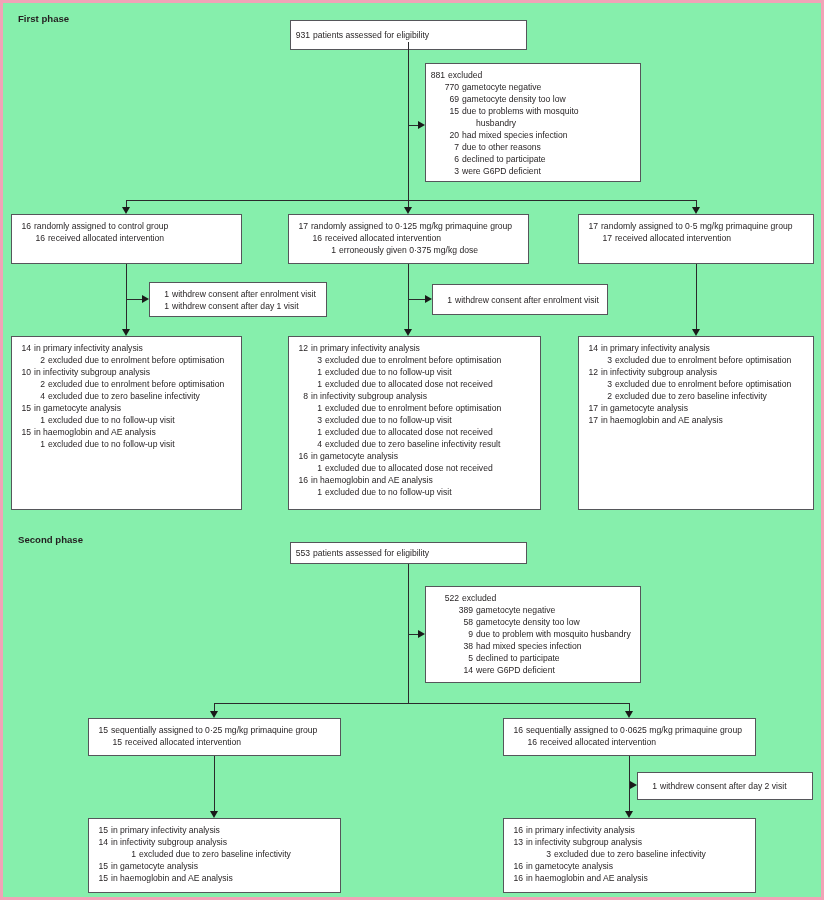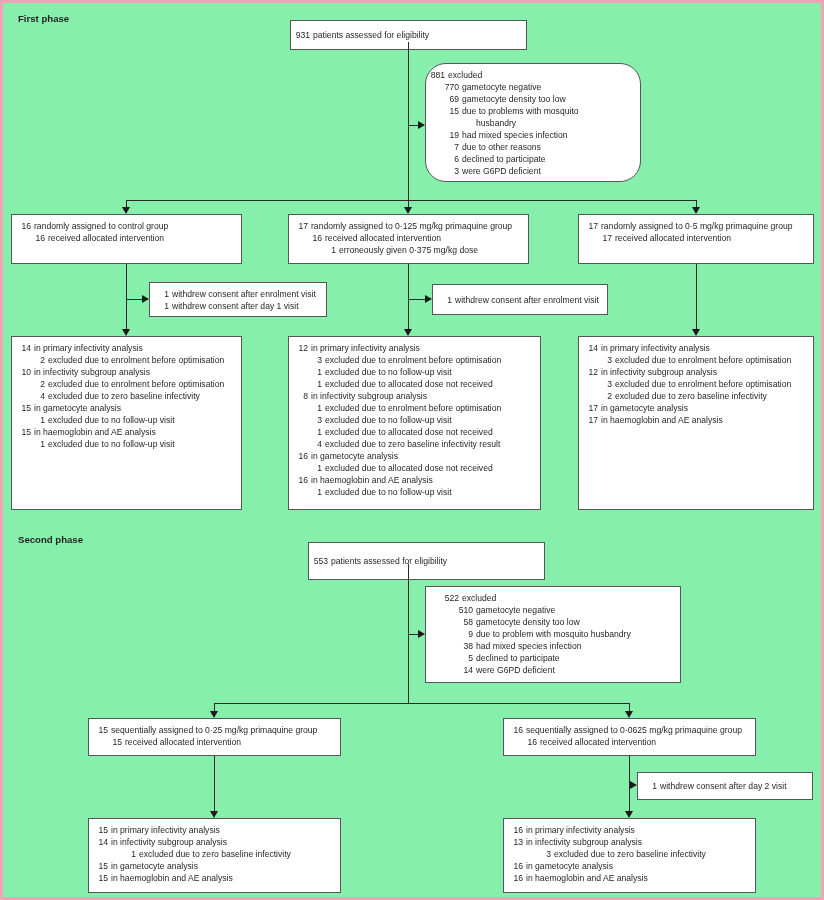"881" div.box { border-radius: 21px -> none }
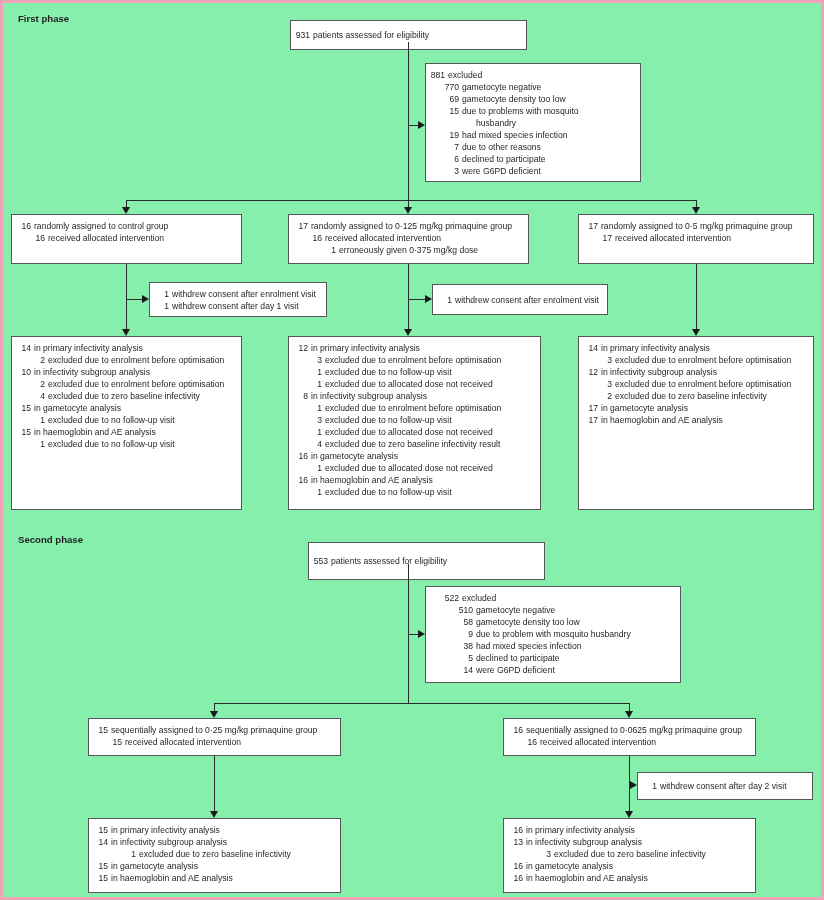"19" span.num { text: 19 -> 20 }
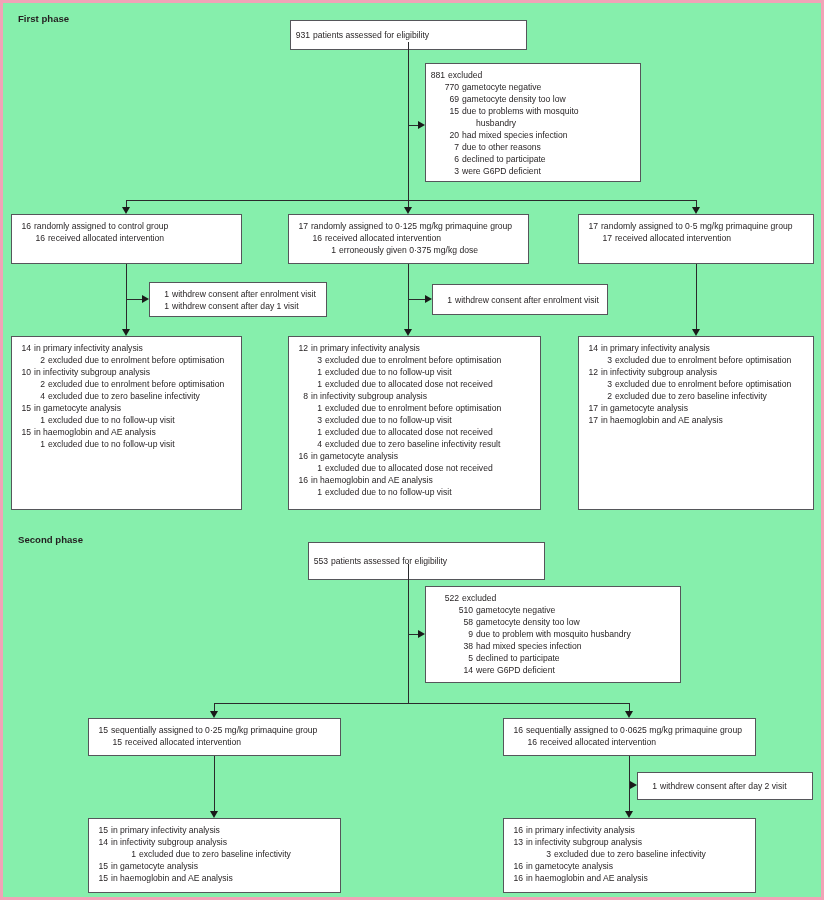"553" div.box { height: 38px -> 22px; left: 305px -> 287px }
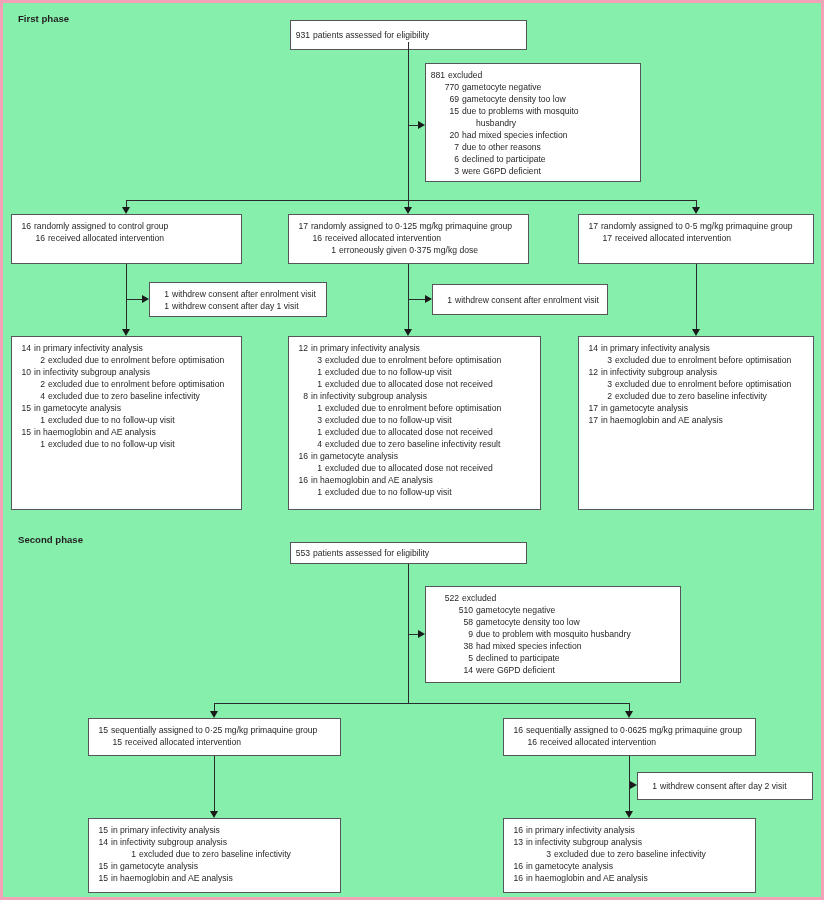"522" div.box { width: 256px -> 216px }
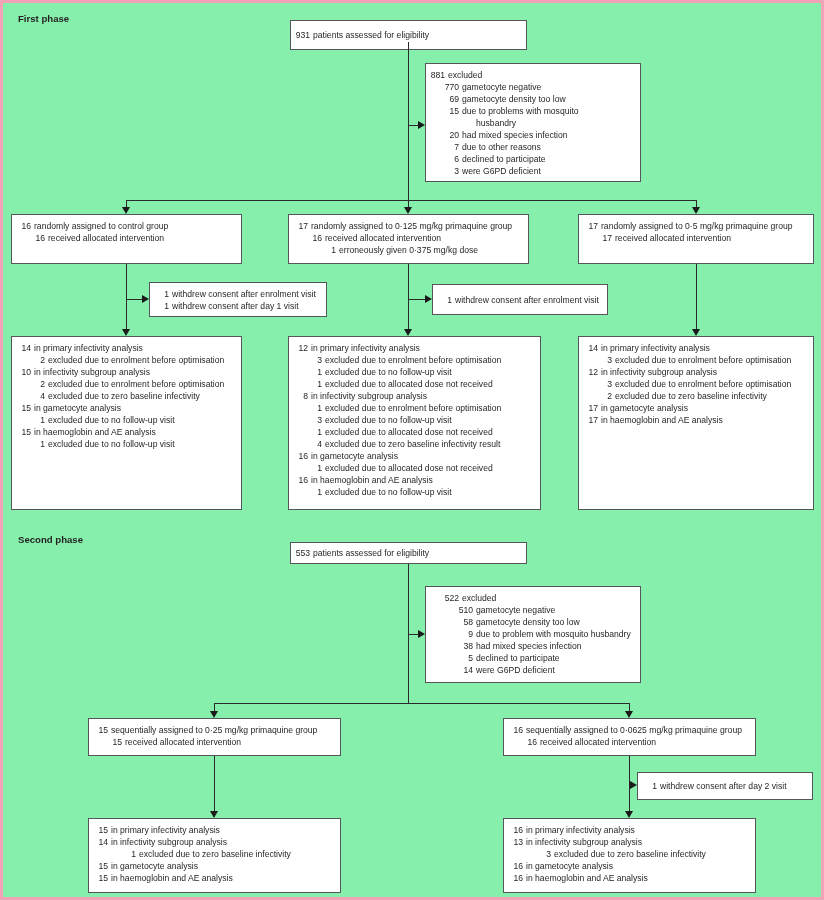"510" span.num { text: 510 -> 389 }
